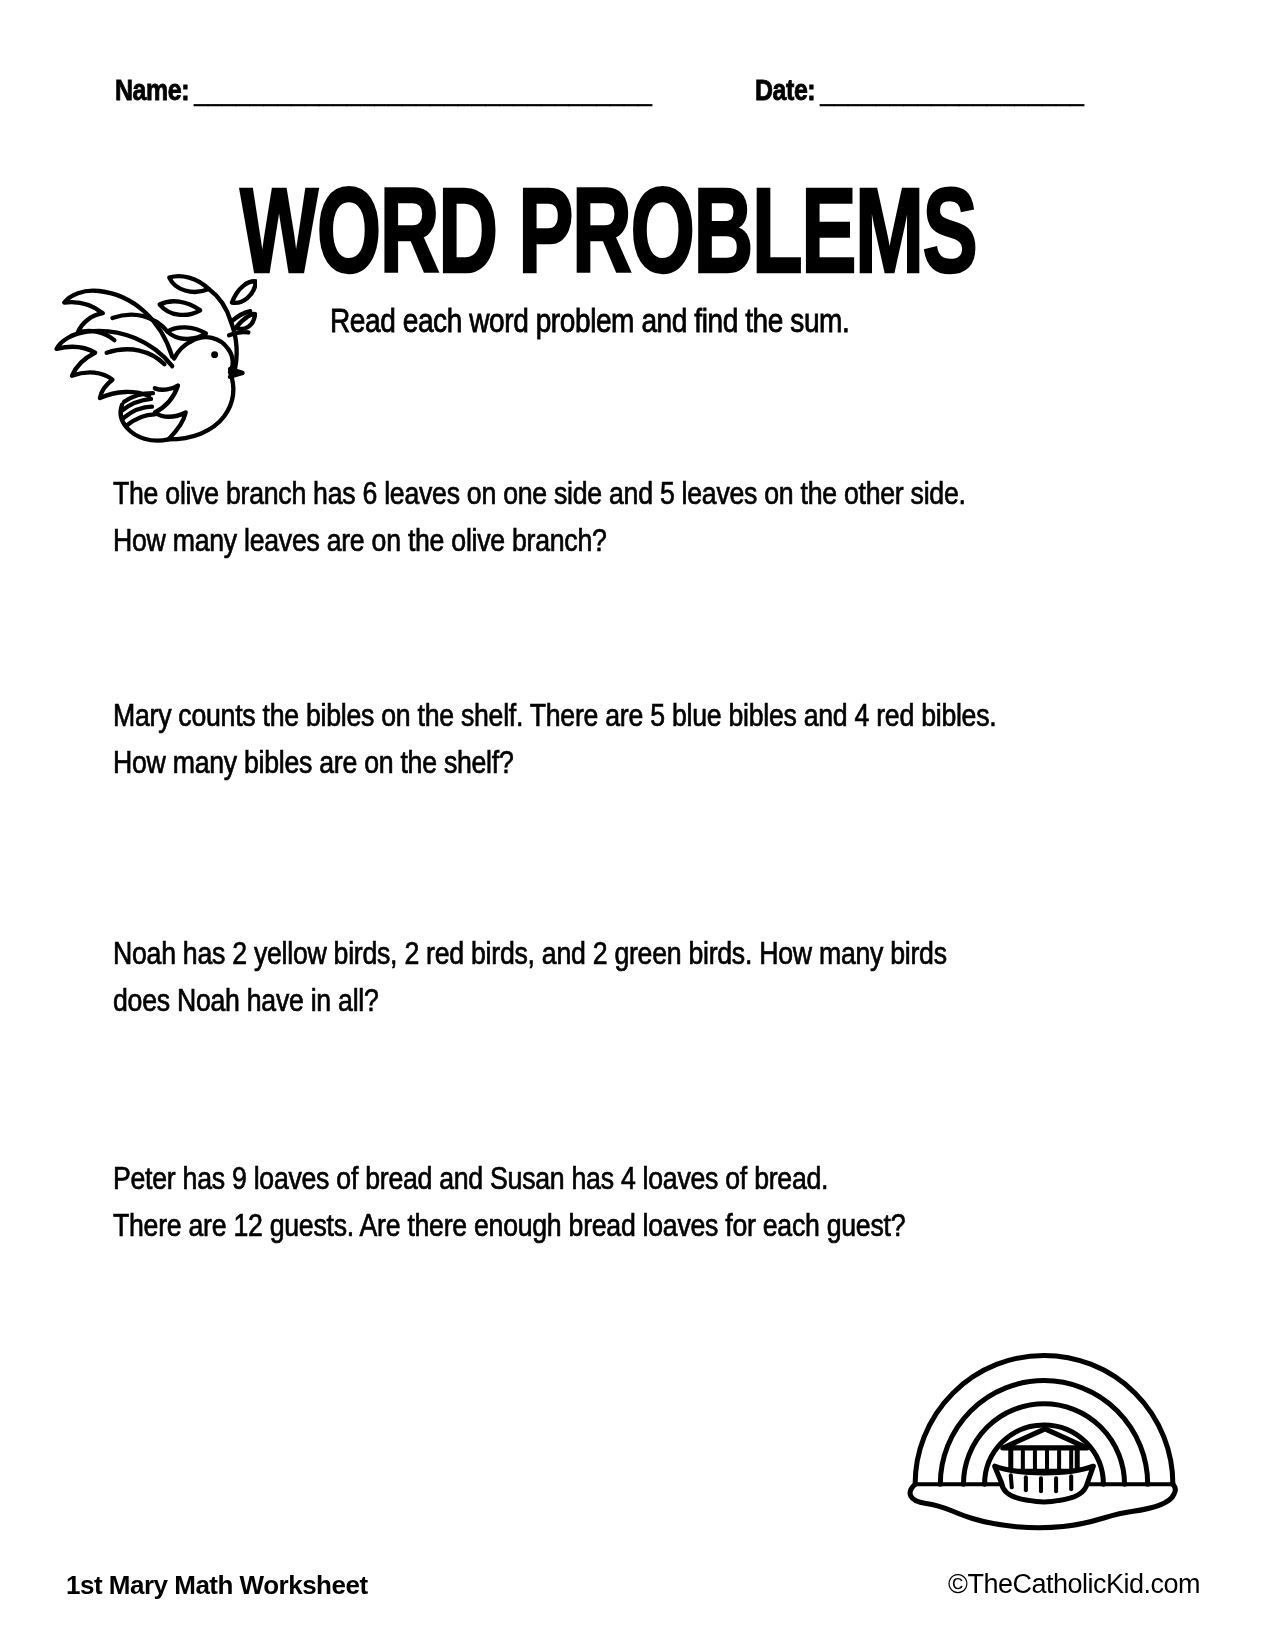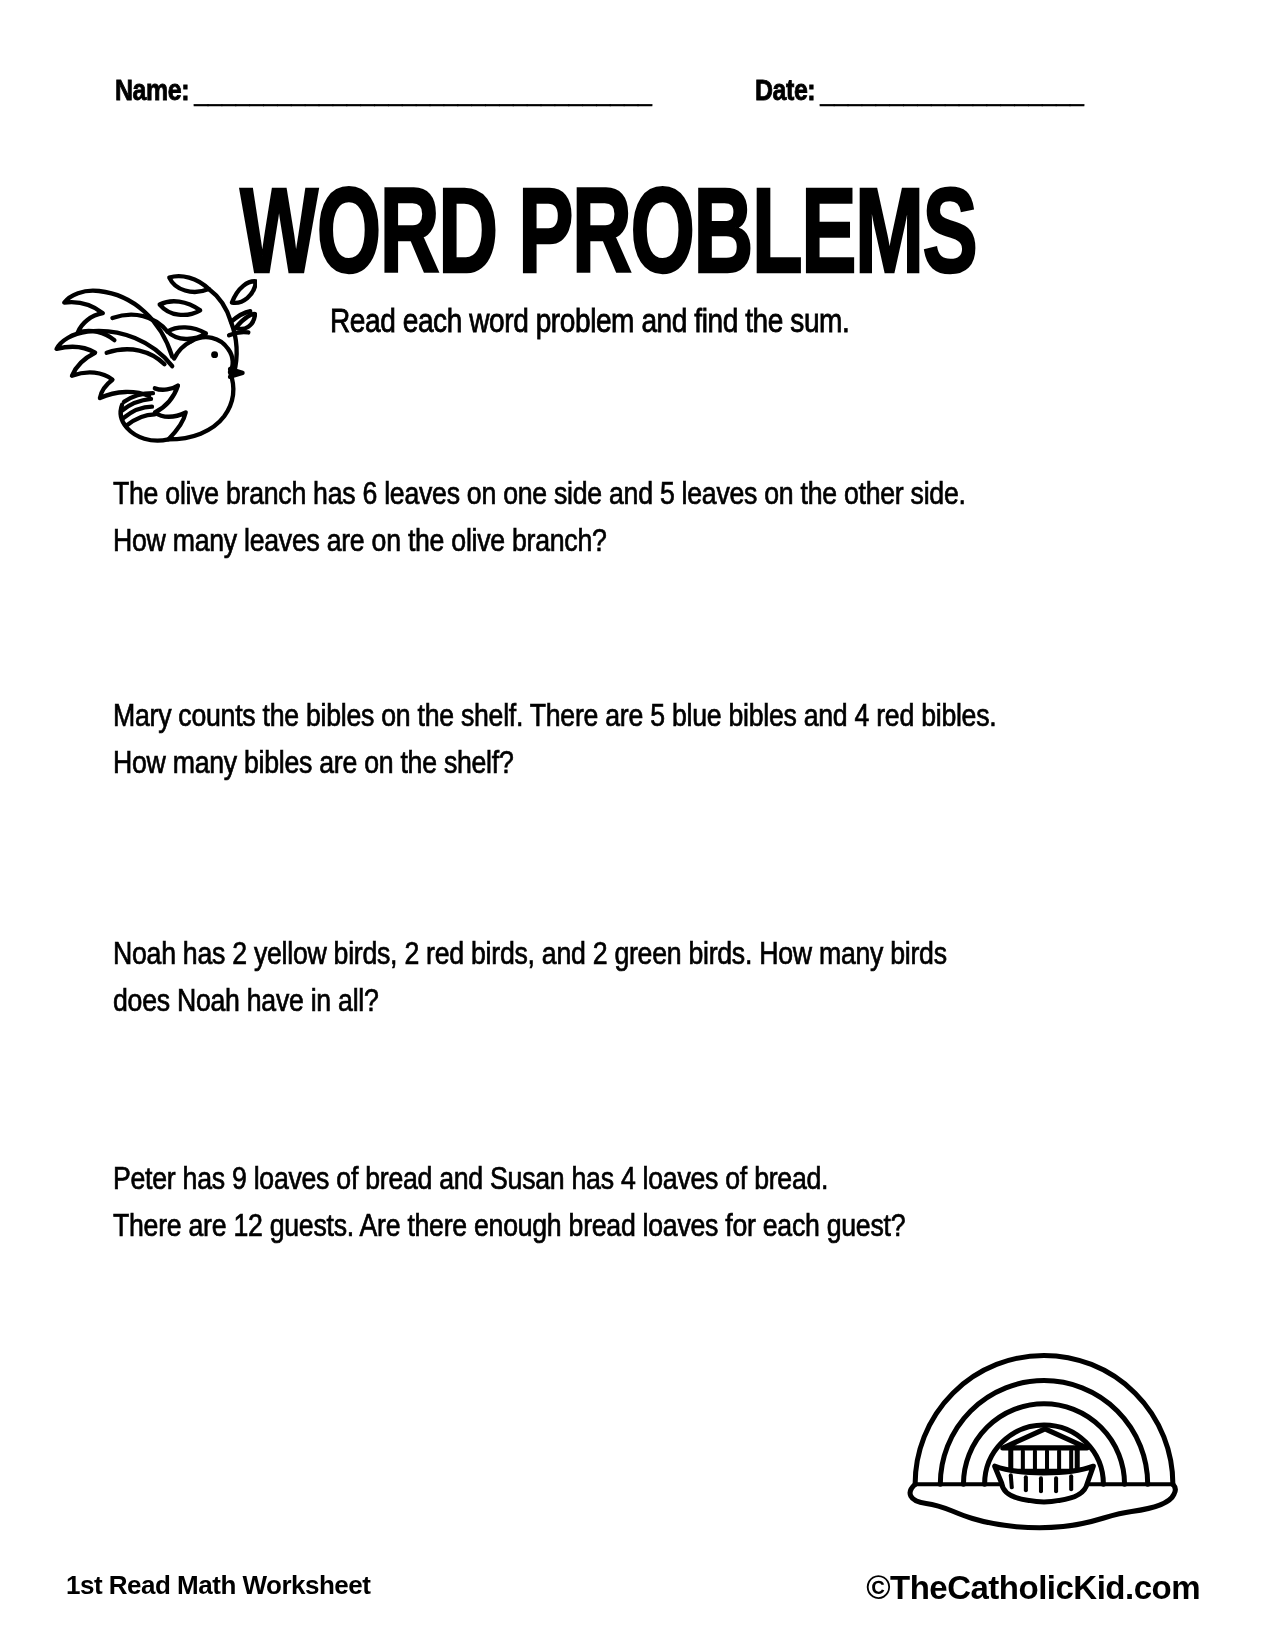"1st Read Math Worksheet" div.abs { text: Read -> Mary }
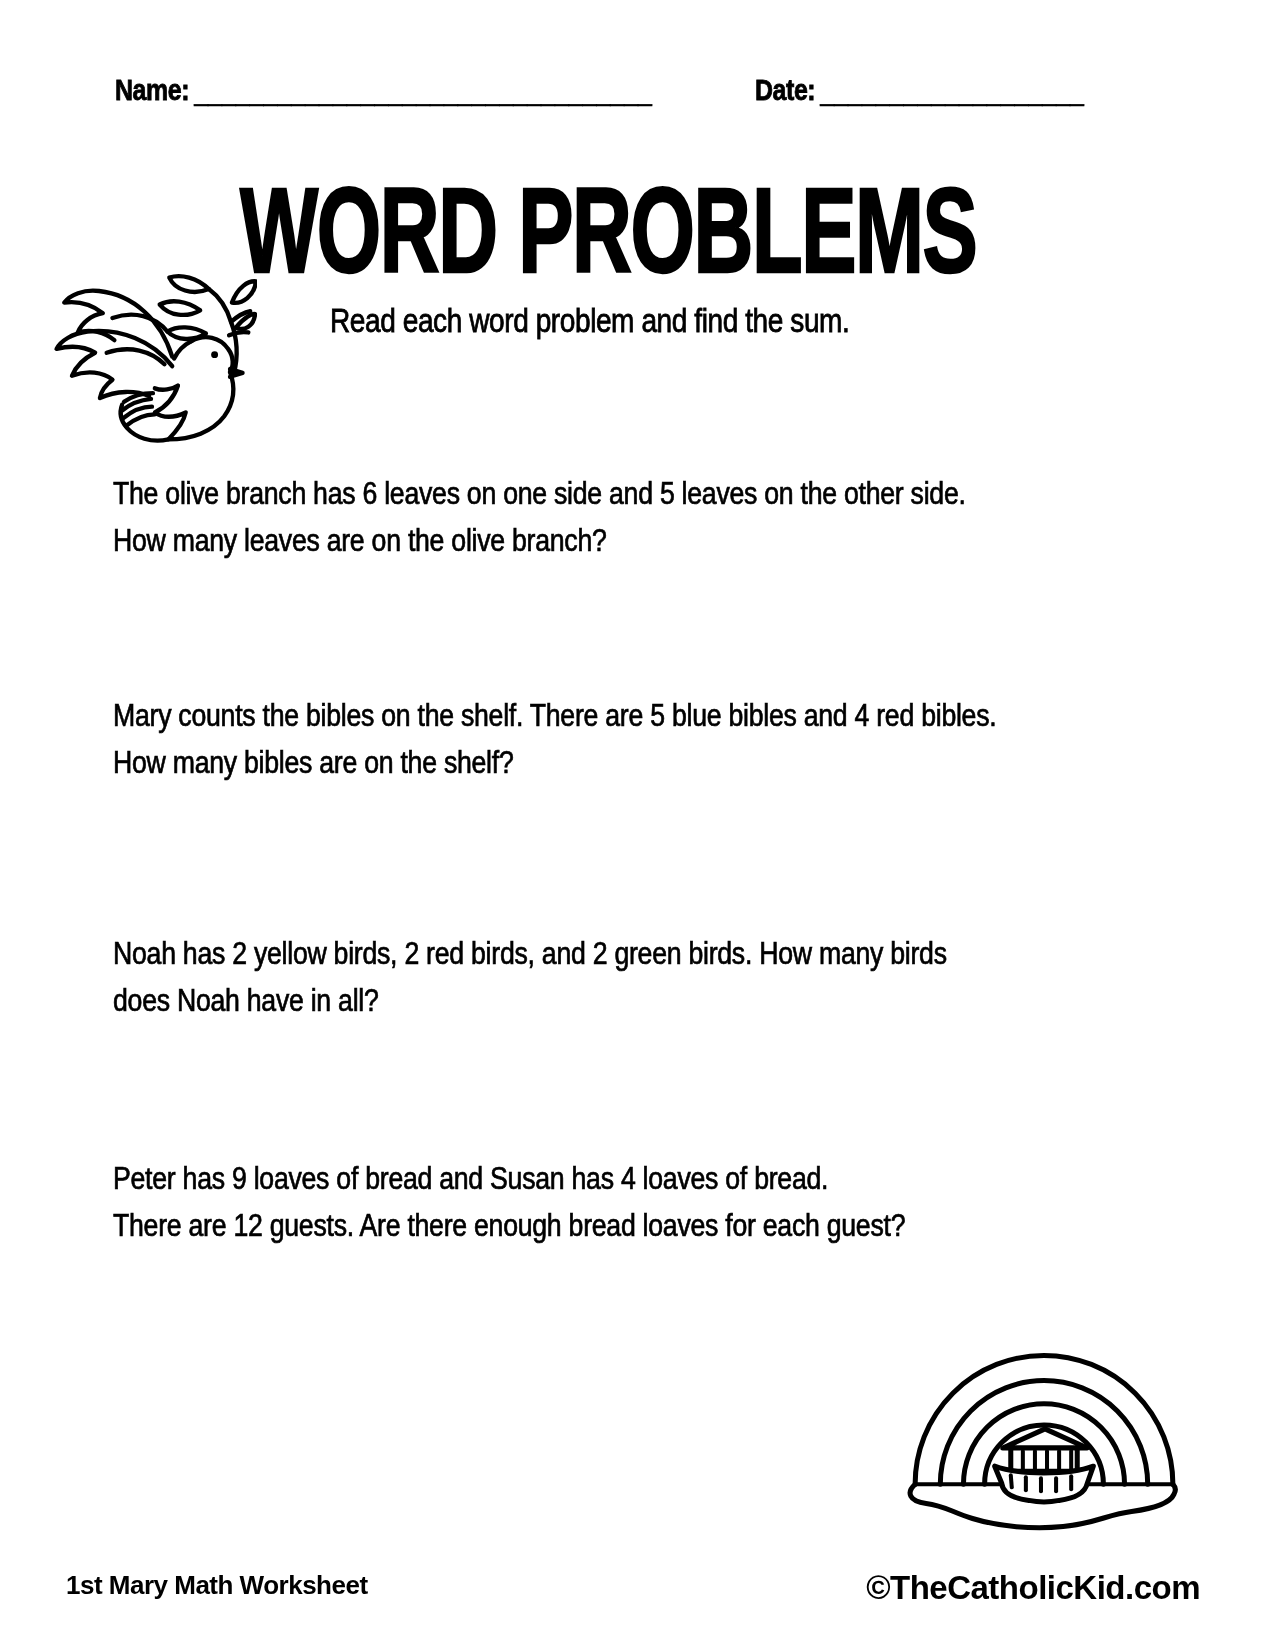"©TheCatholicKid.com" .footer-right { font-size: 33px -> 27px; font-weight: 700 -> 400 }
